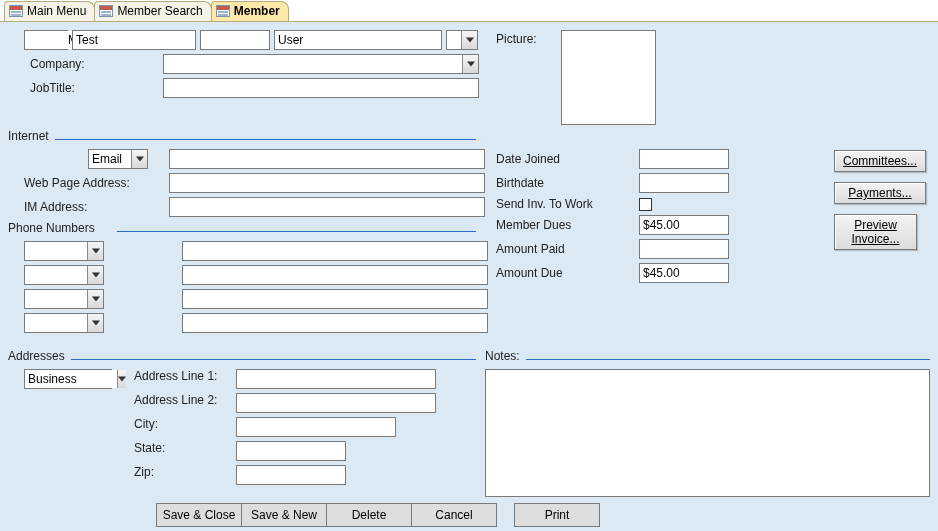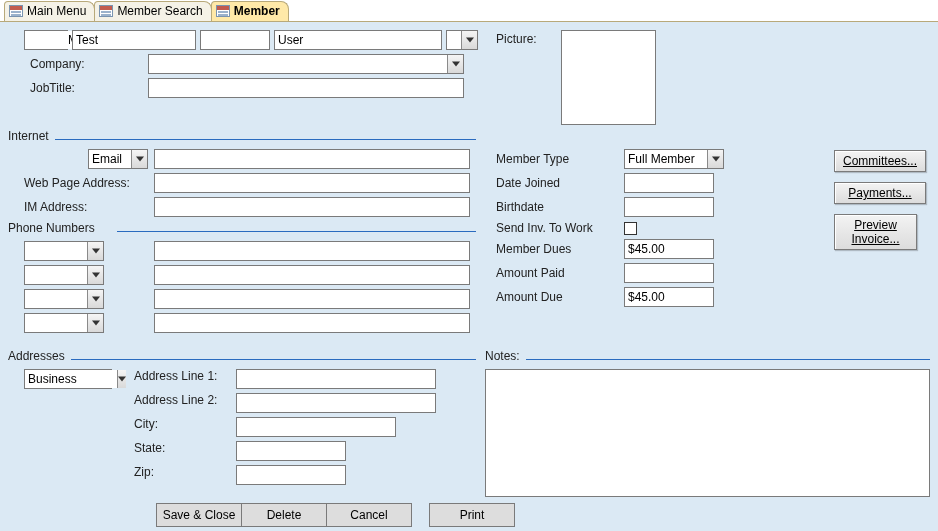"Company:" .row { gap: none -> 15px }
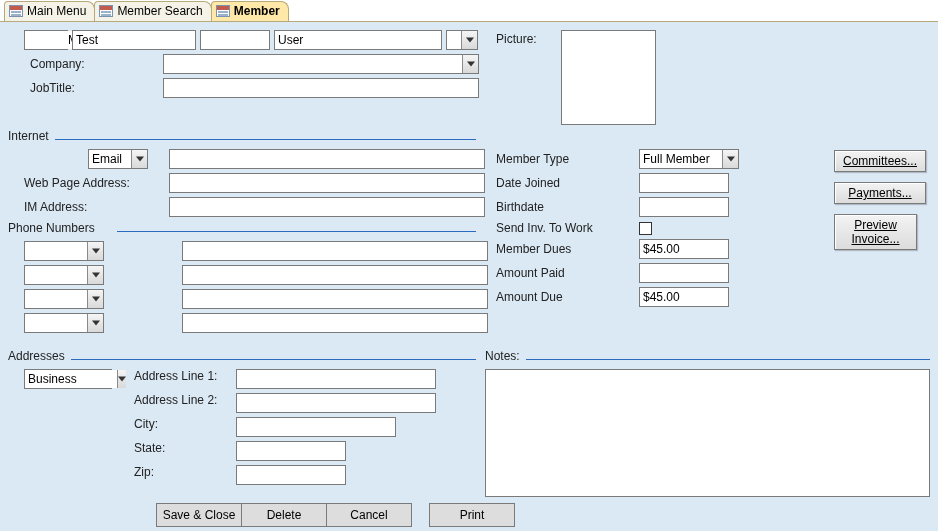"Member Type" div.row { html: <div> <span>Member Type</span> <div> <input> <div> <svg> <path></path> </svg> </div> </div> </div> -> none }
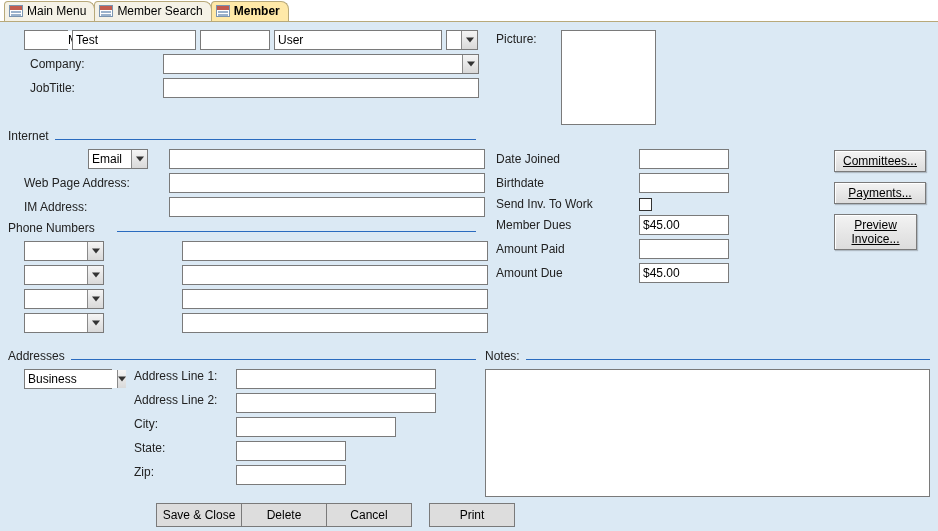"Save & New" button.flatbtn { html: none -> <button>Save &amp; New</button> }
